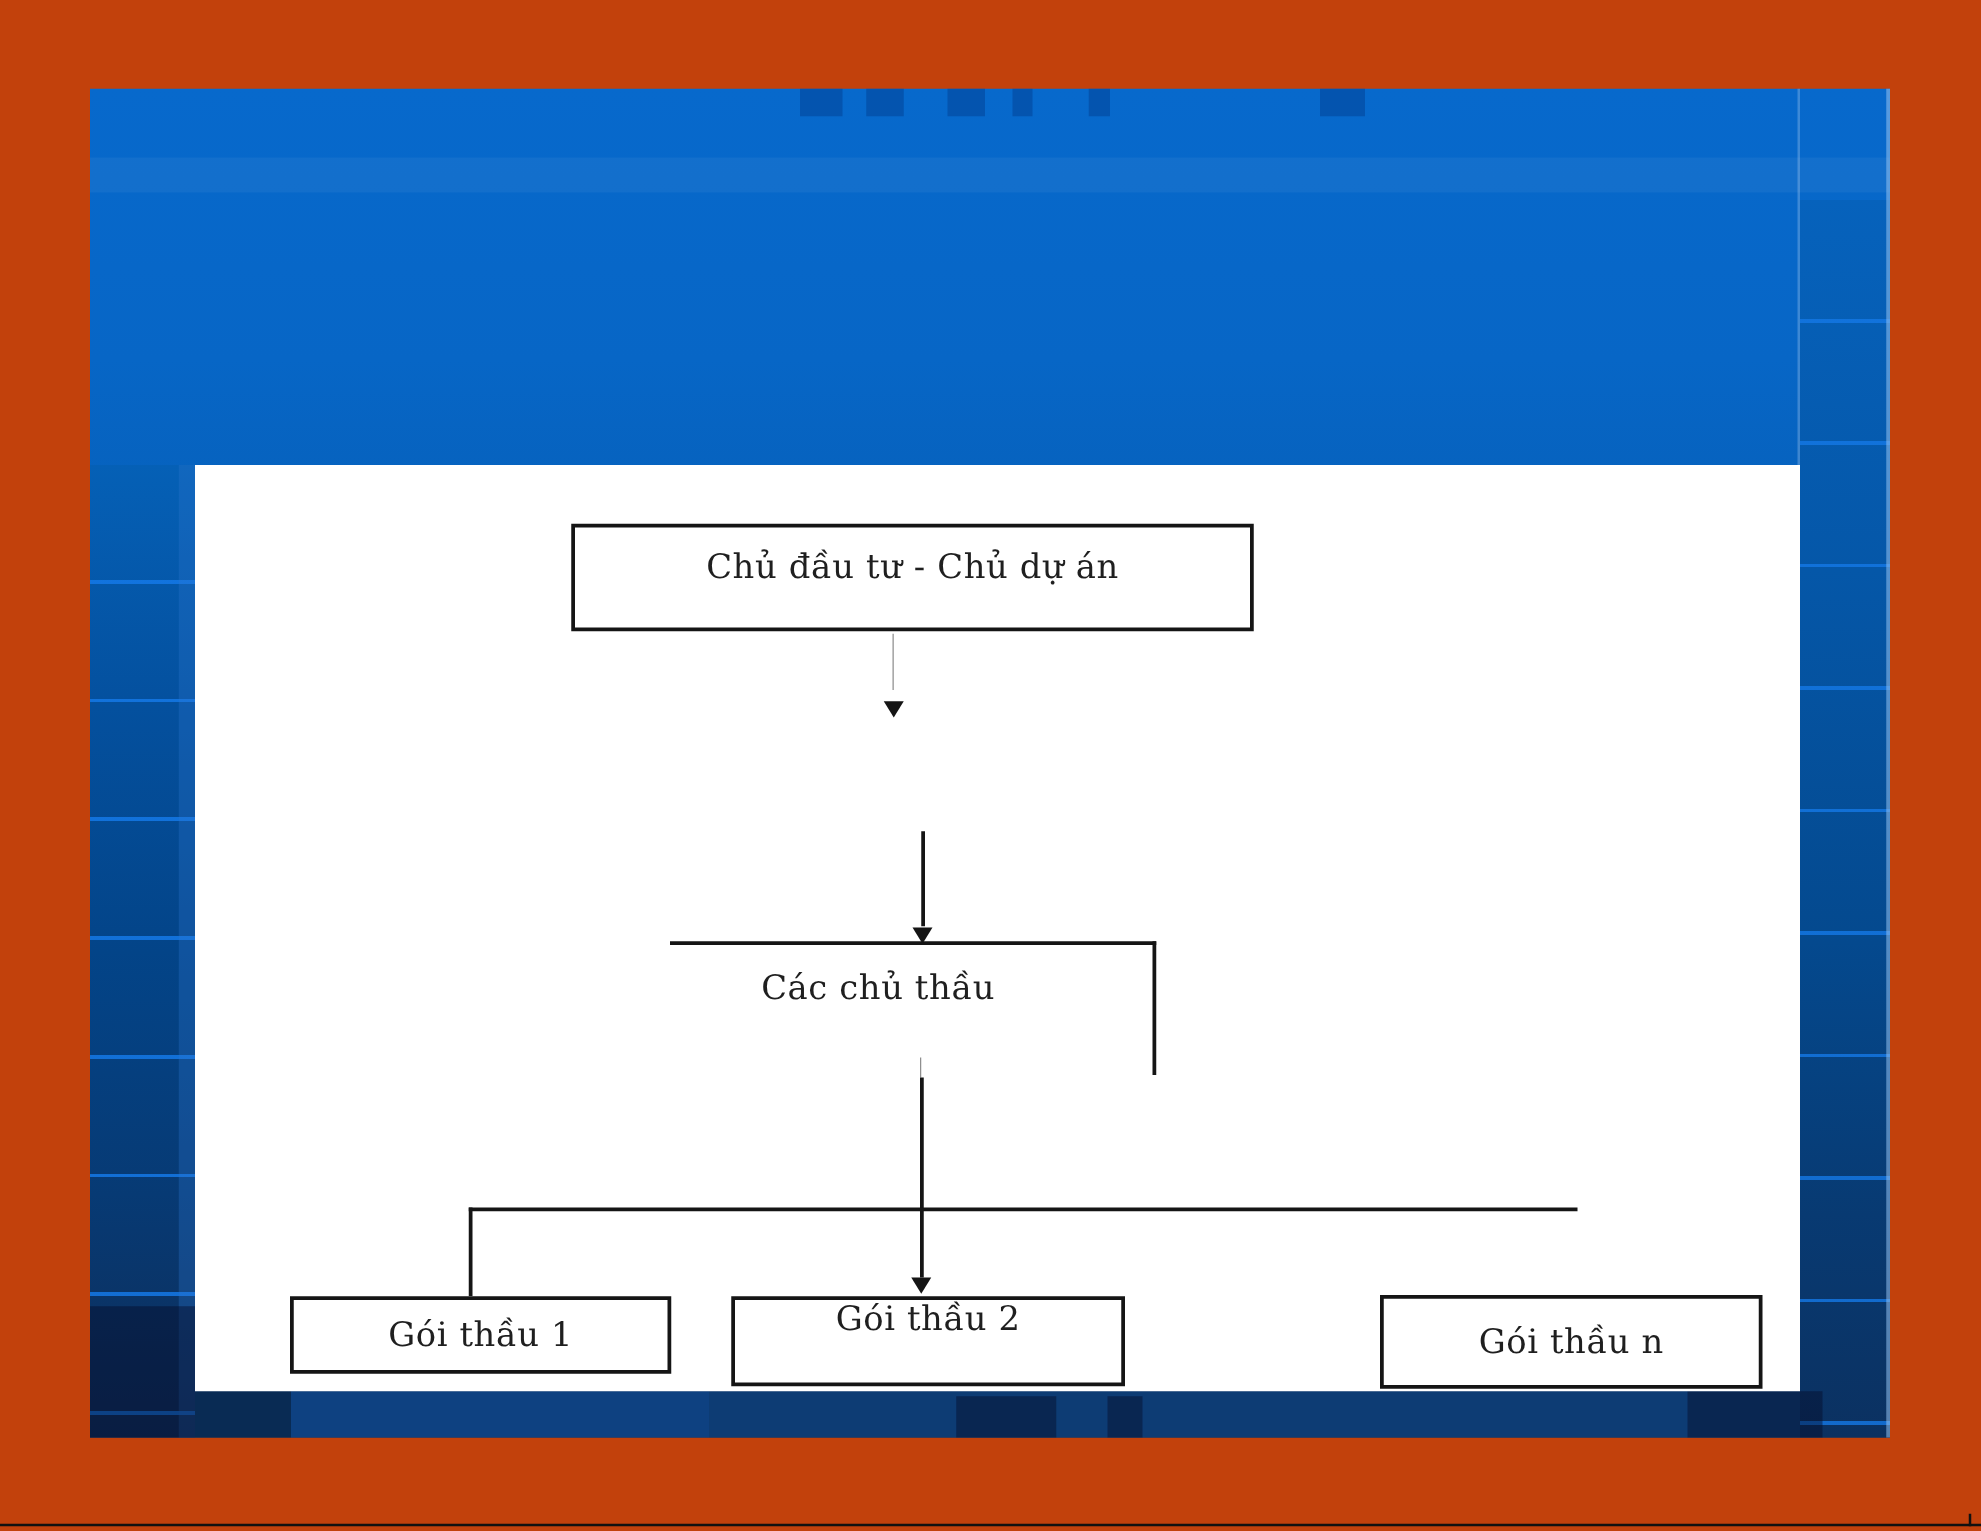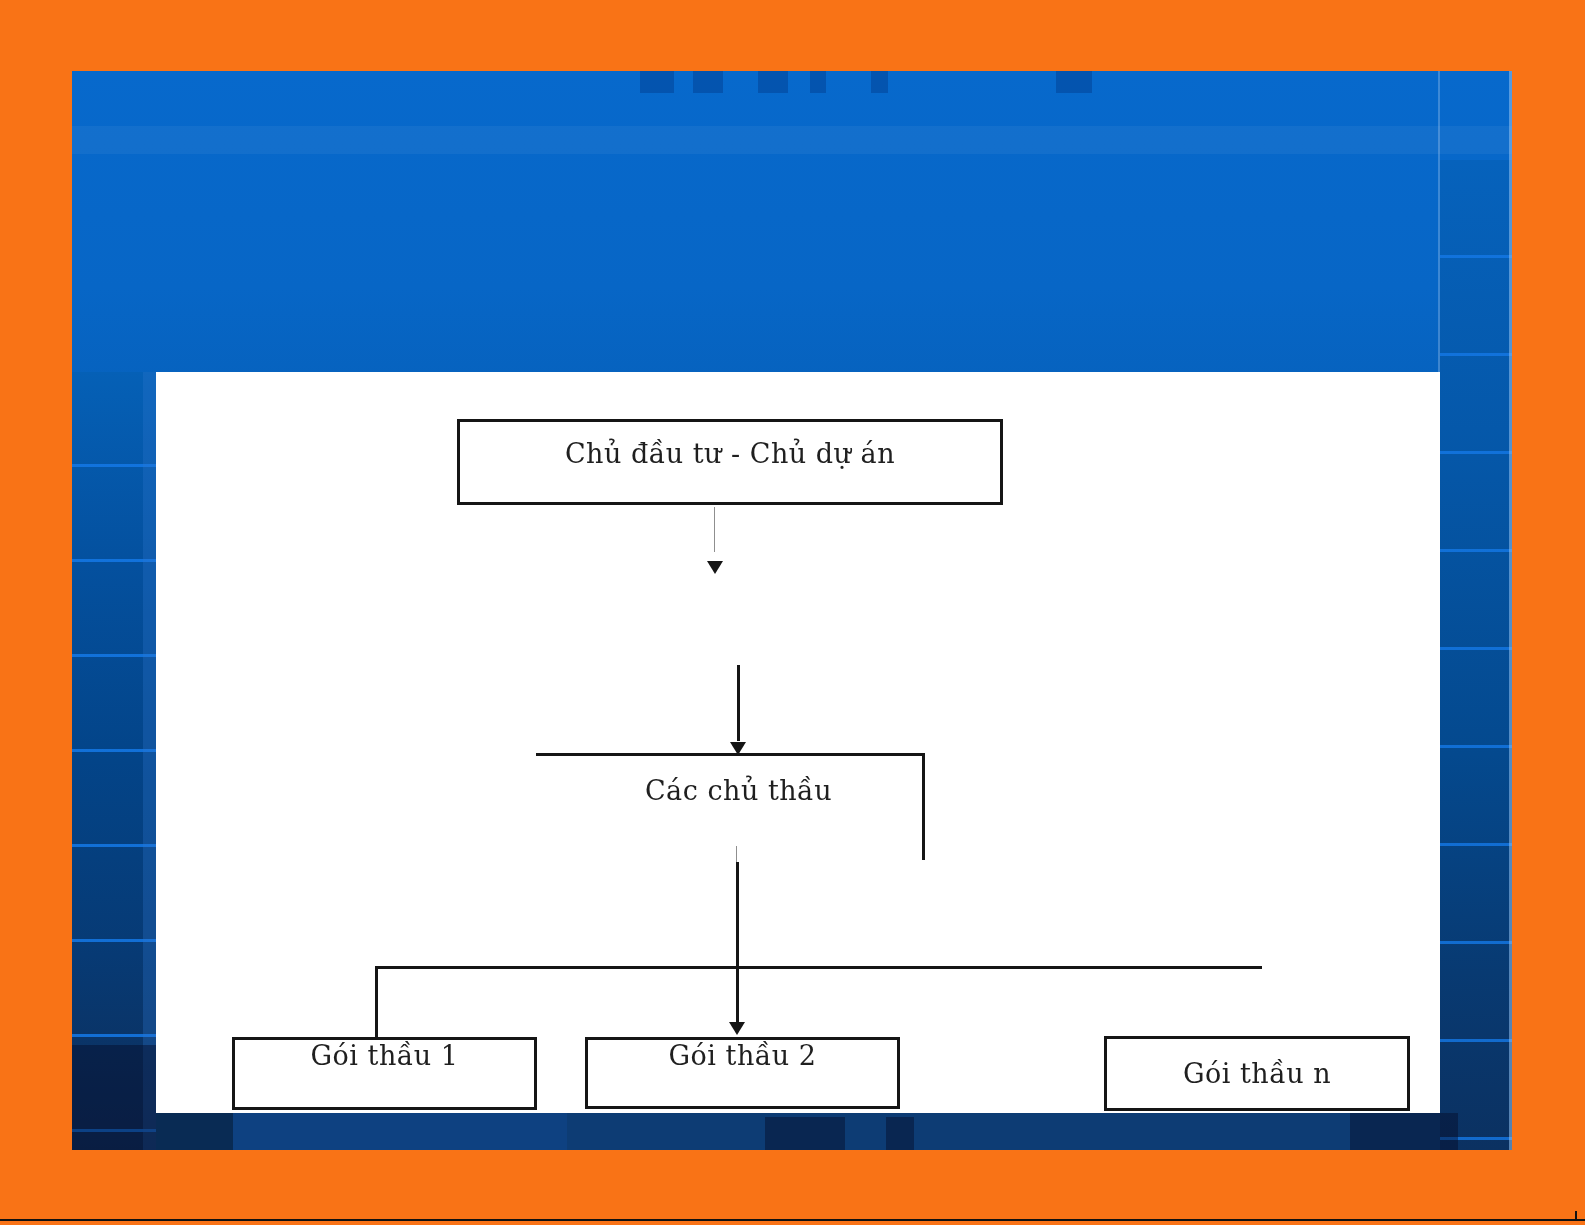"Chủ đầu tư - Chủ" .page { background: #f97316 -> #c2410c }
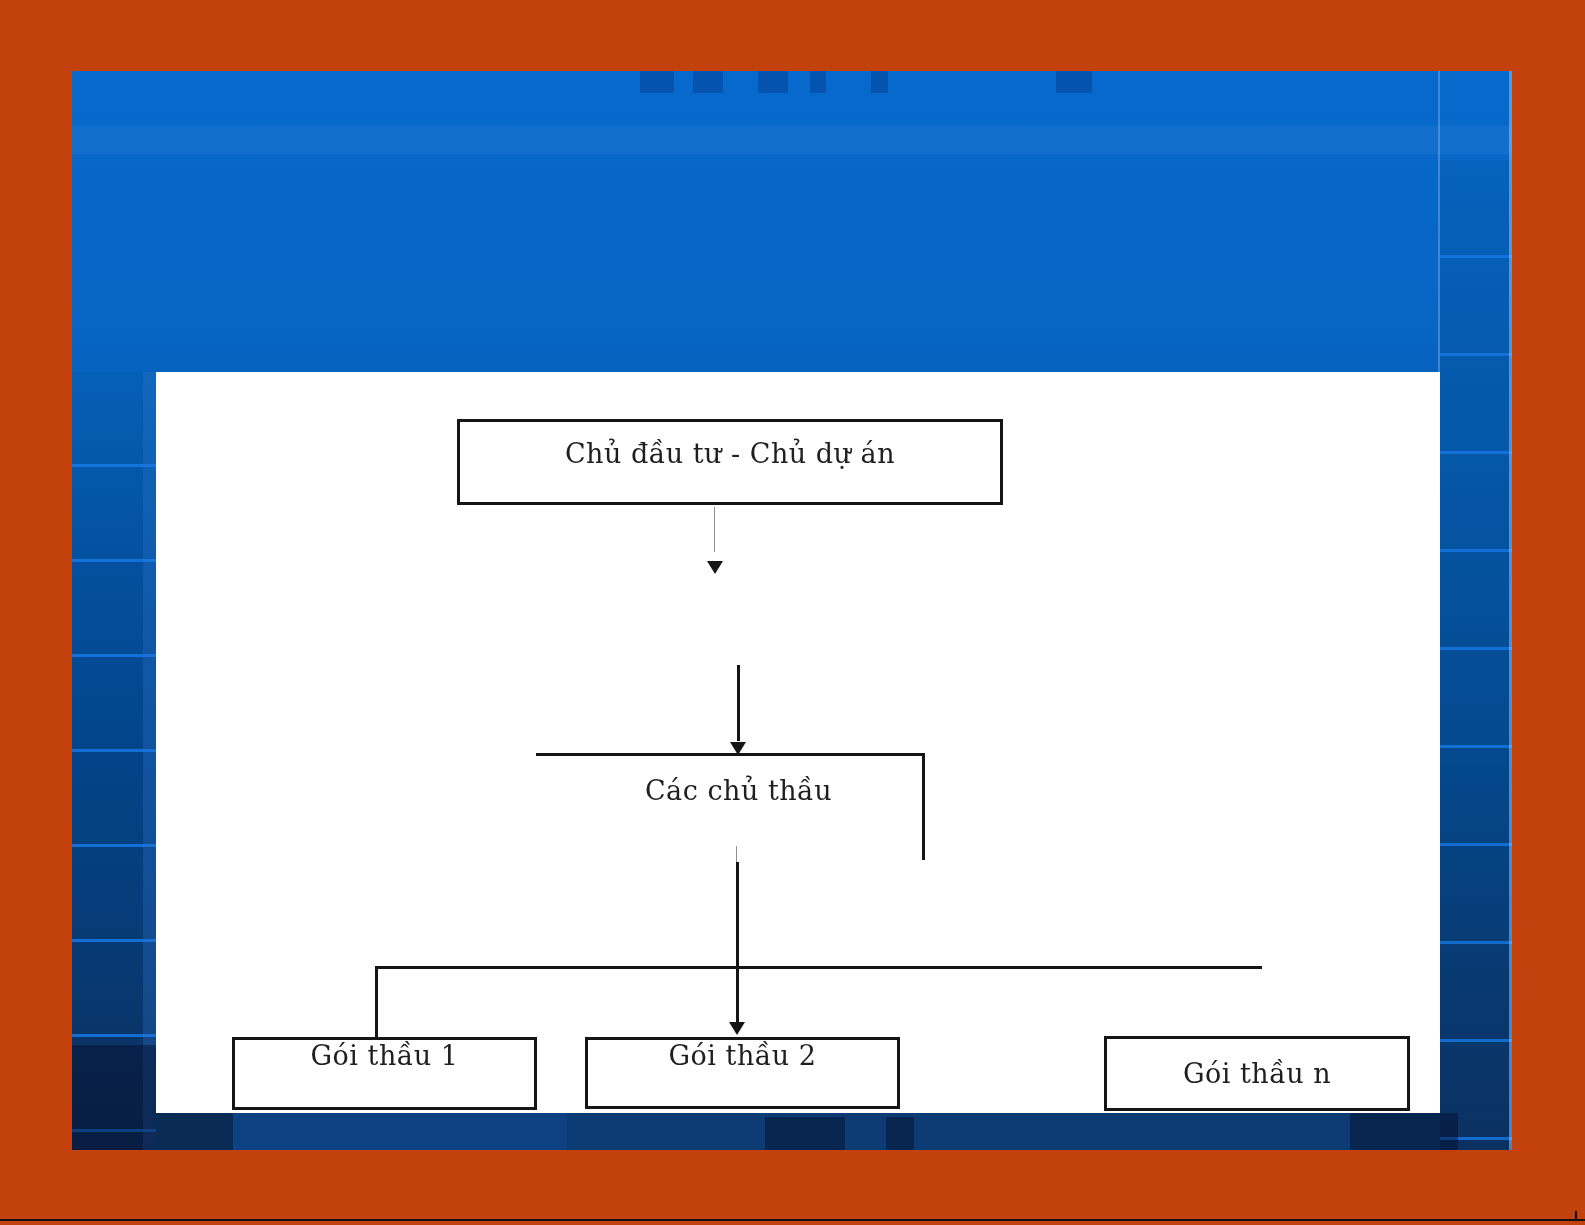"Các chủ thầu" div.floating-label { left: 544px -> 508px }
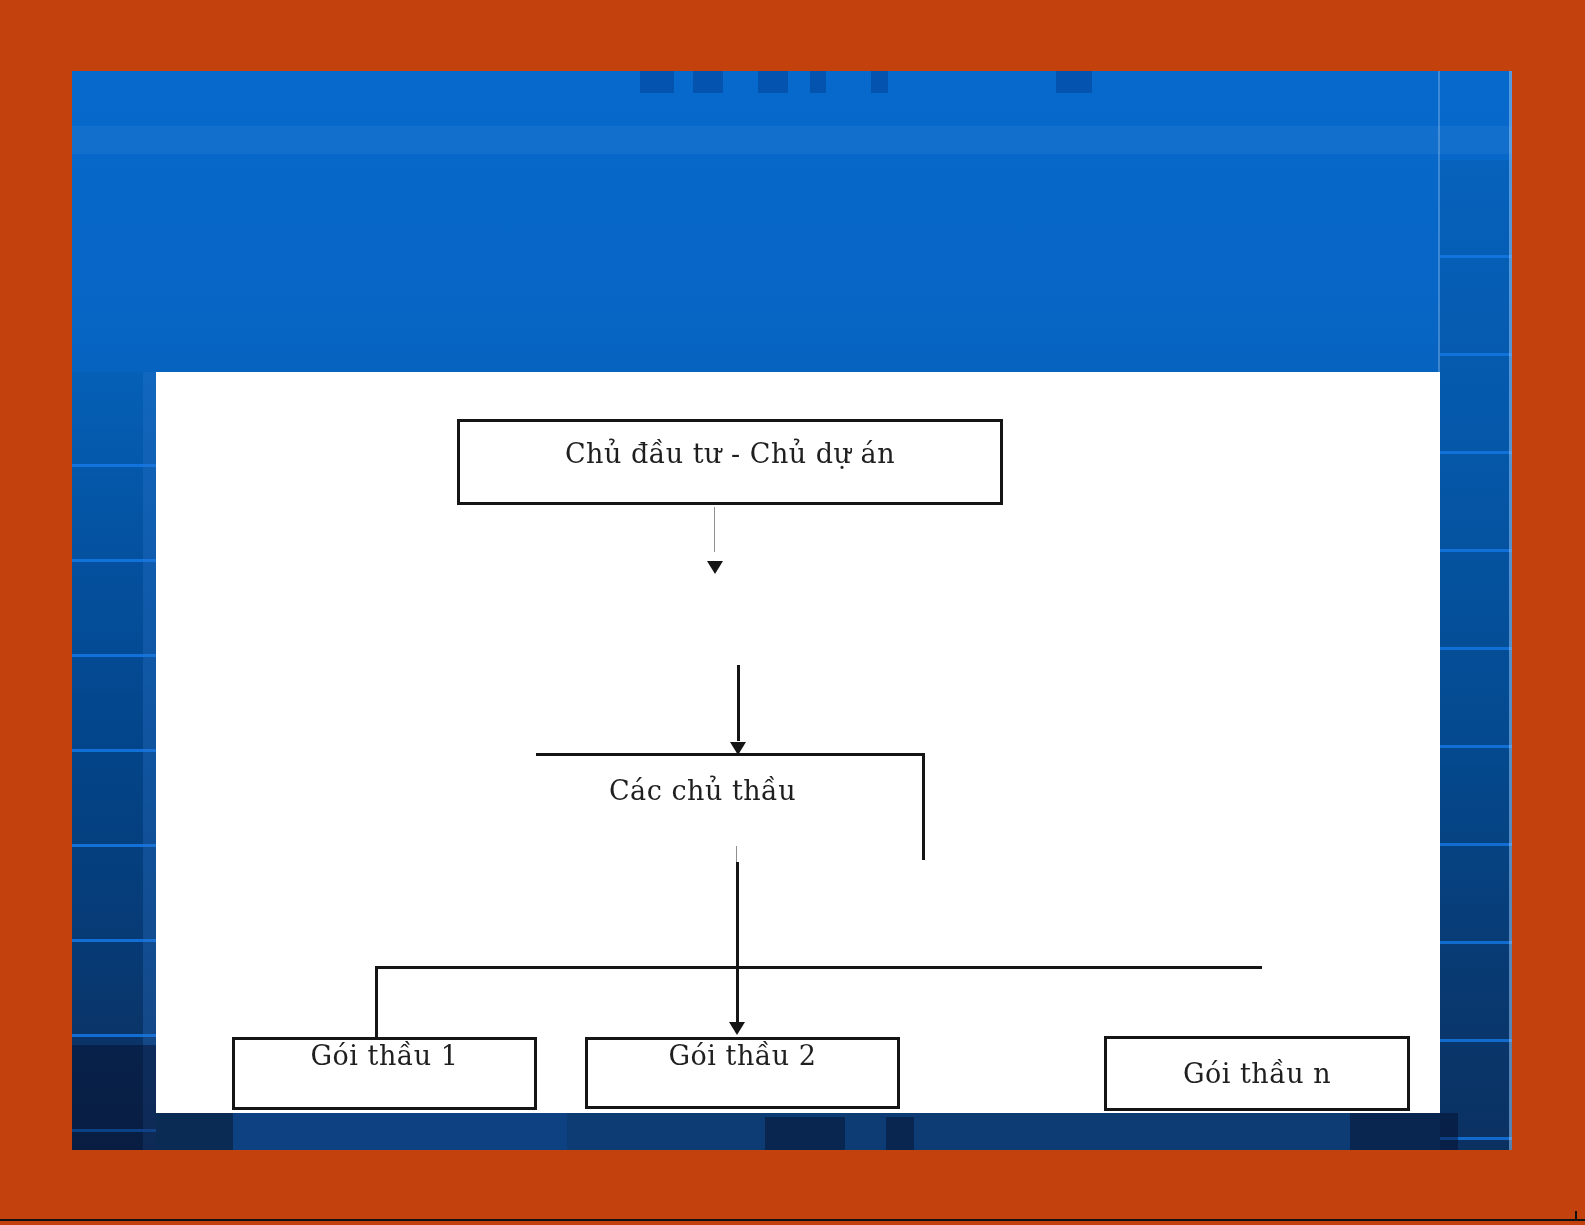"Gói thầu 1" div.node { align-items: flex-start -> center; height: 73px -> 62px }
